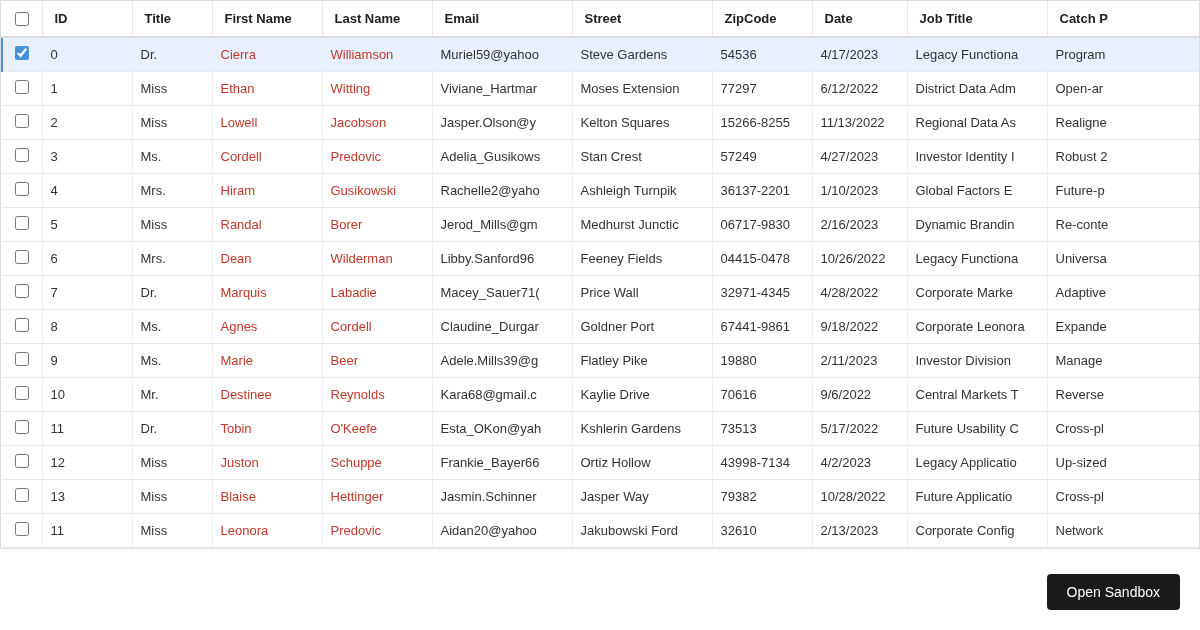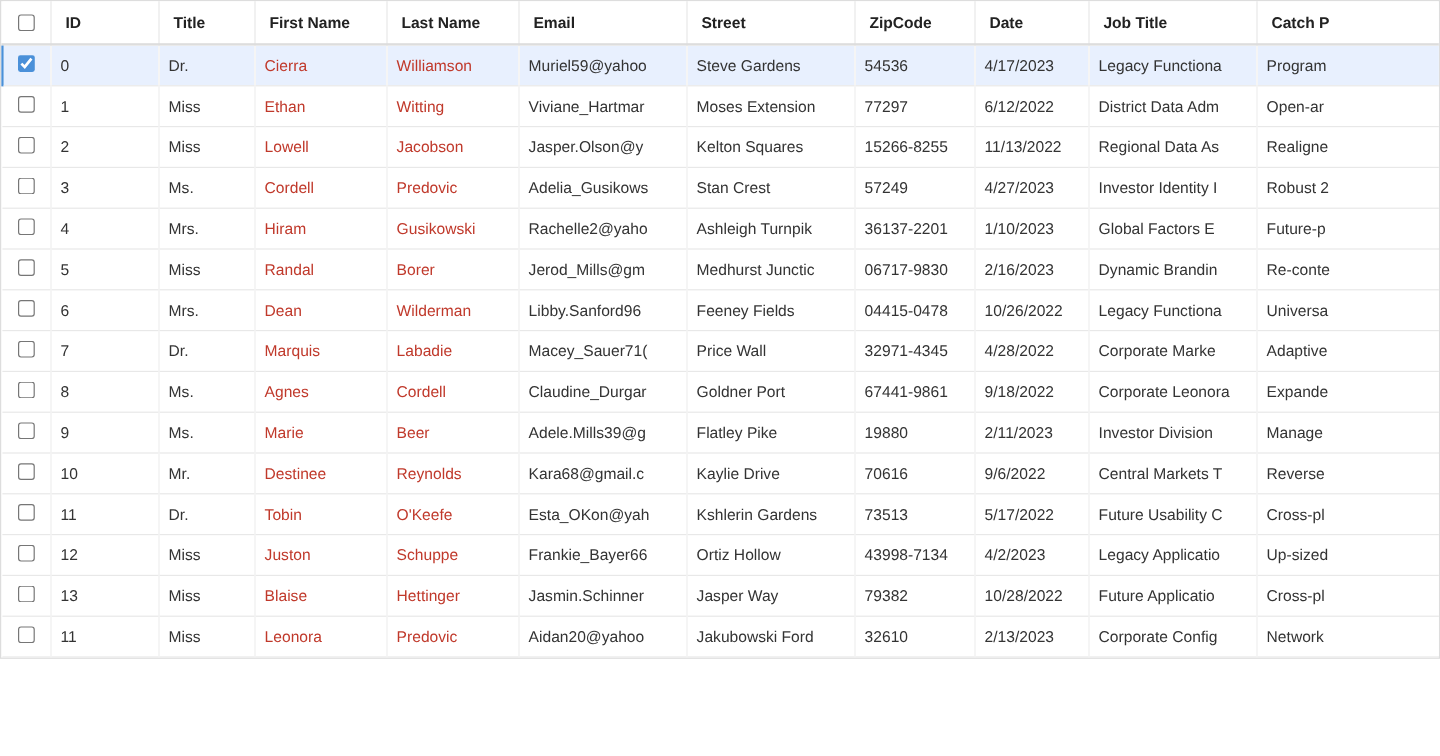"Open Sandbox" button.open-sandbox-btn { html: none -> <button>Open Sandbox</button> }
